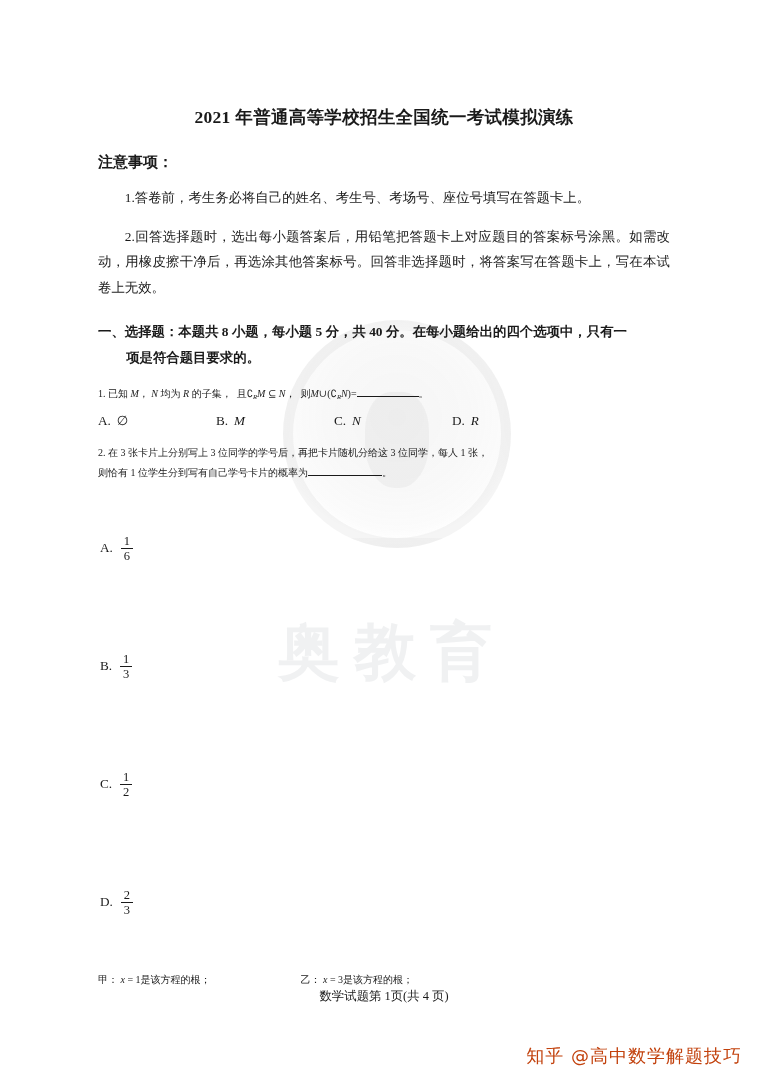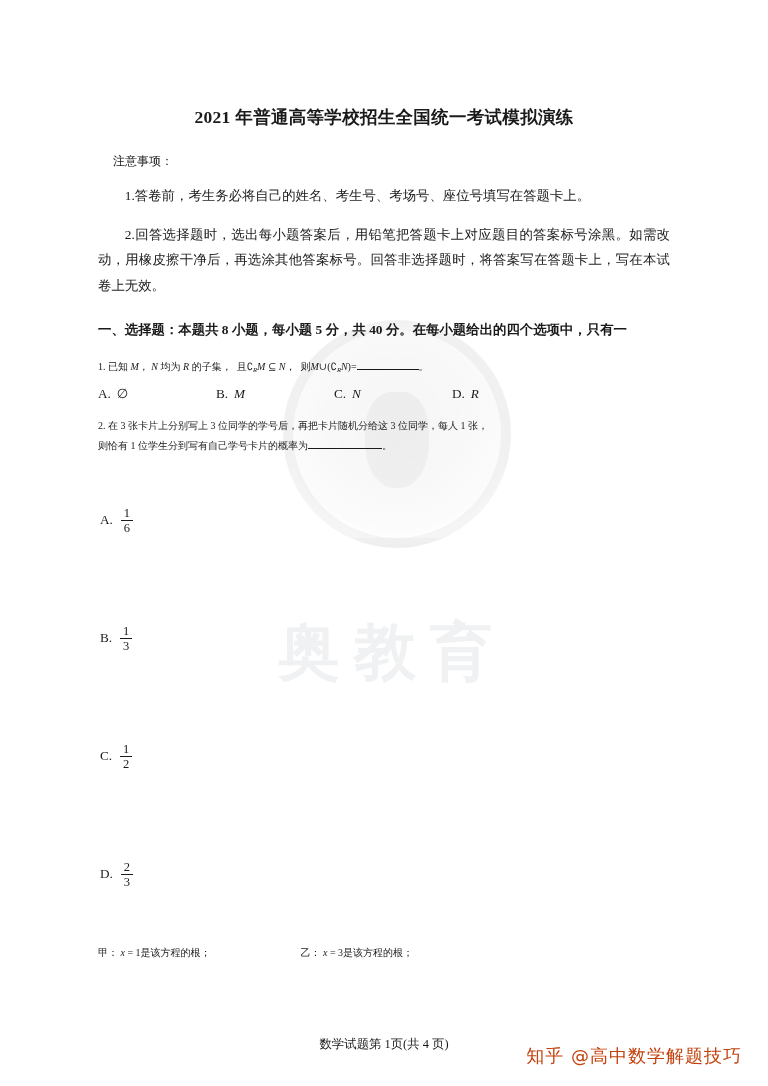"注意事项：" .notice-head { font-size: 12px -> 15px; font-weight: normal -> bold; margin: 24px 0 0 15px -> 24px 0 0 0 }
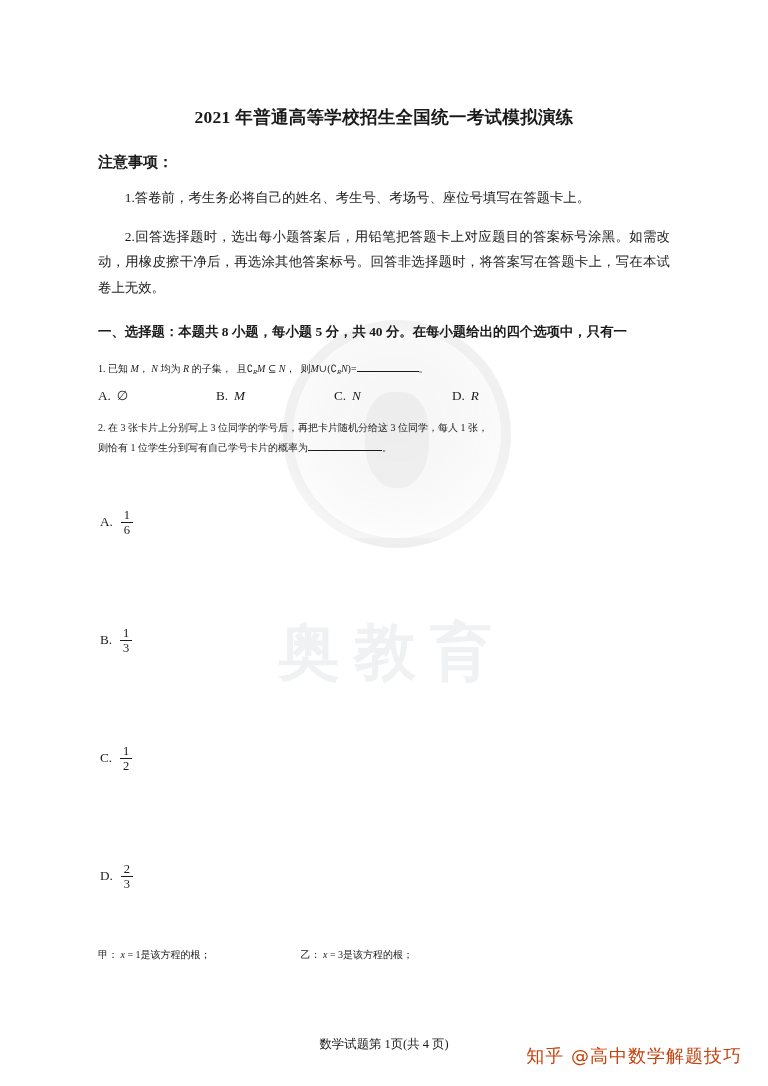"项是符合题目要求的。" div.section-head-2 { html: none -> <div>项是符合题目要求的。</div> }
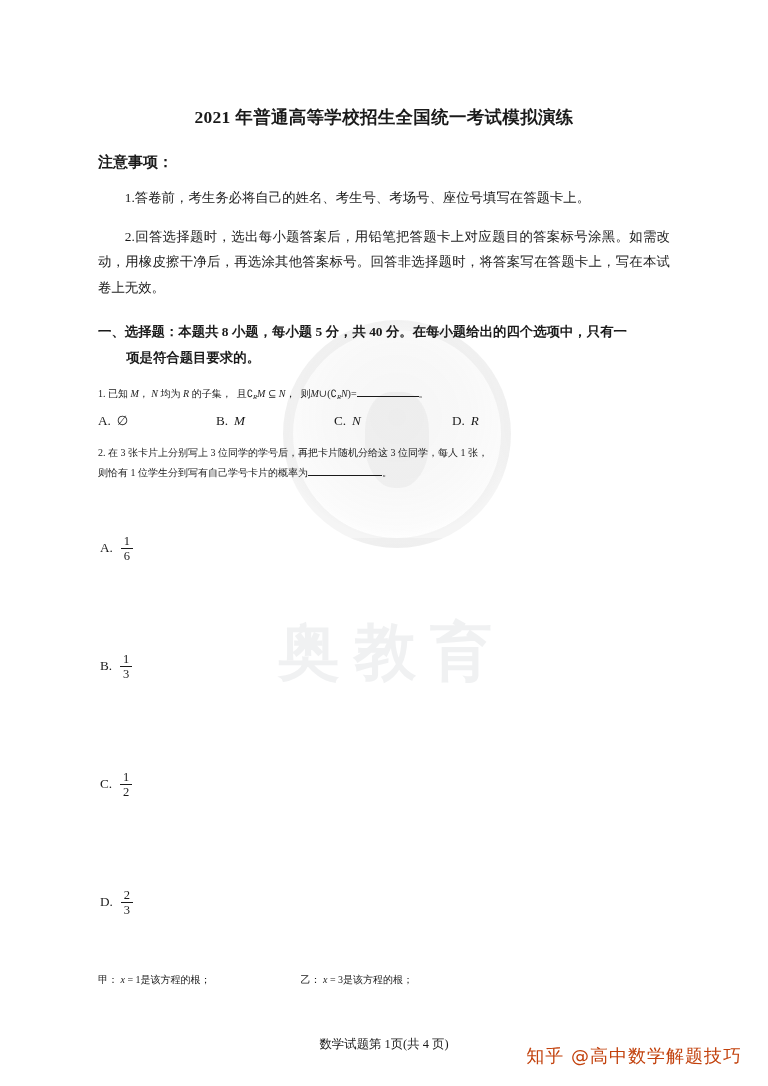"数学试题第 1页(共 4 页)" .footer { top: 1036px -> 988px }
